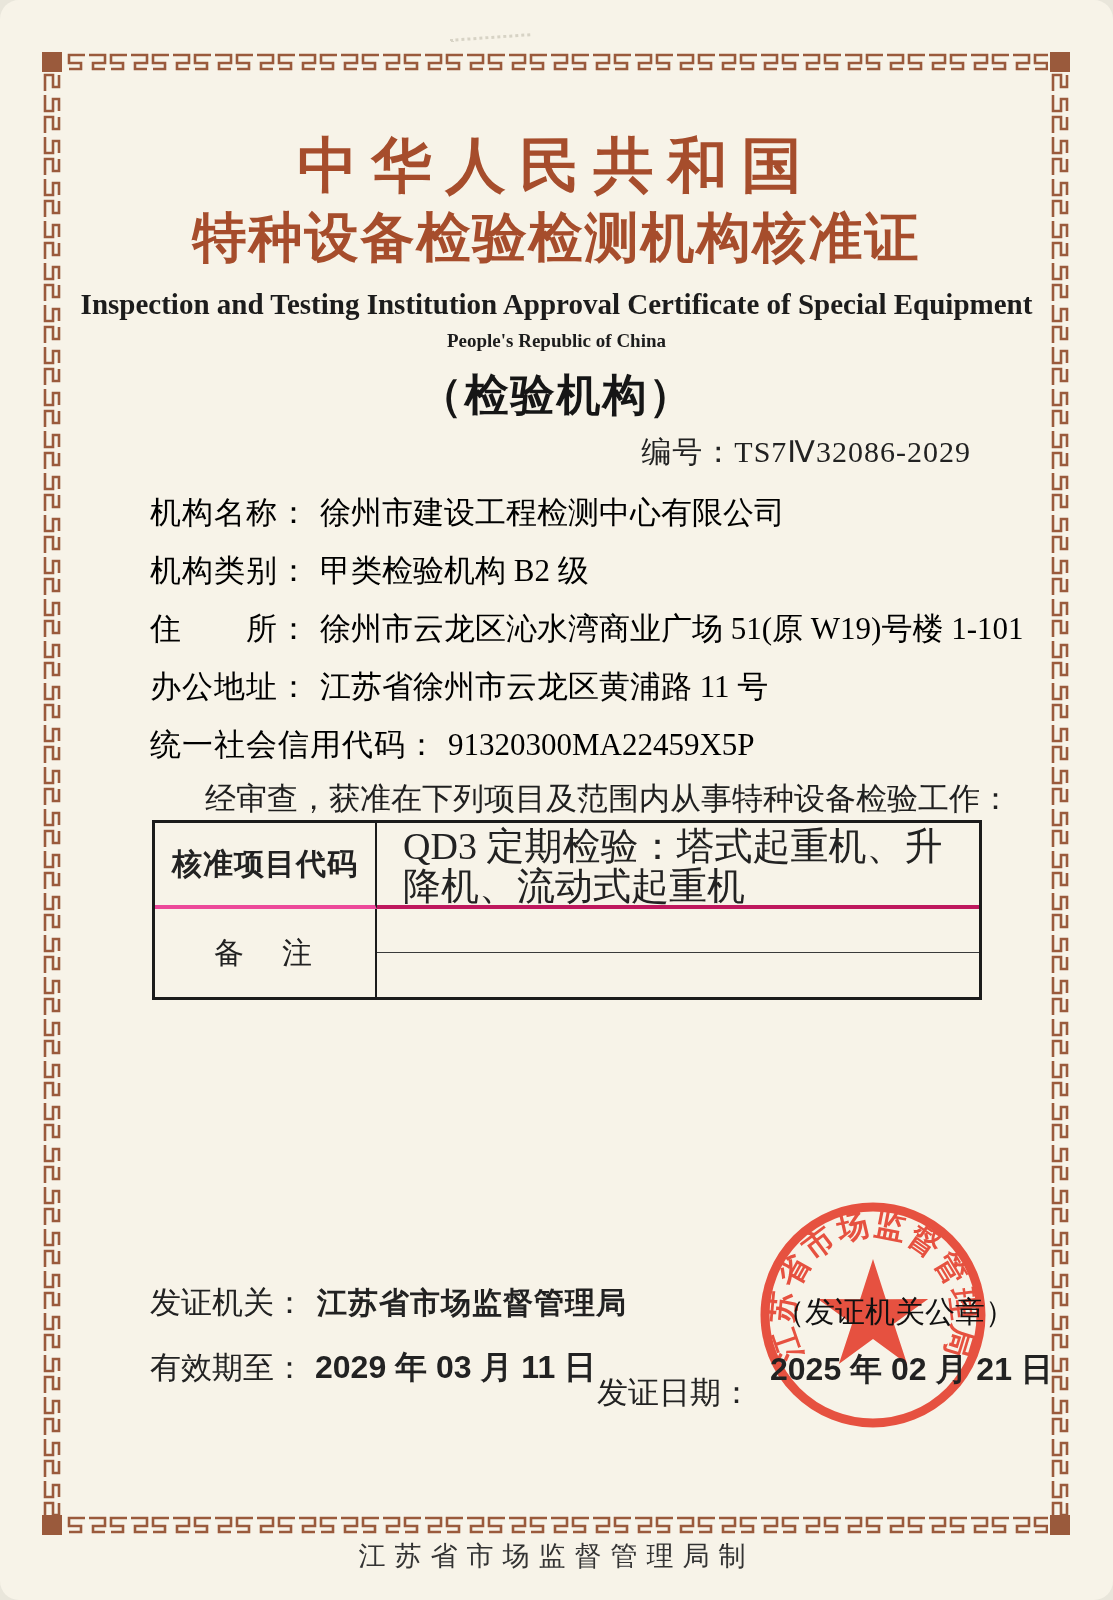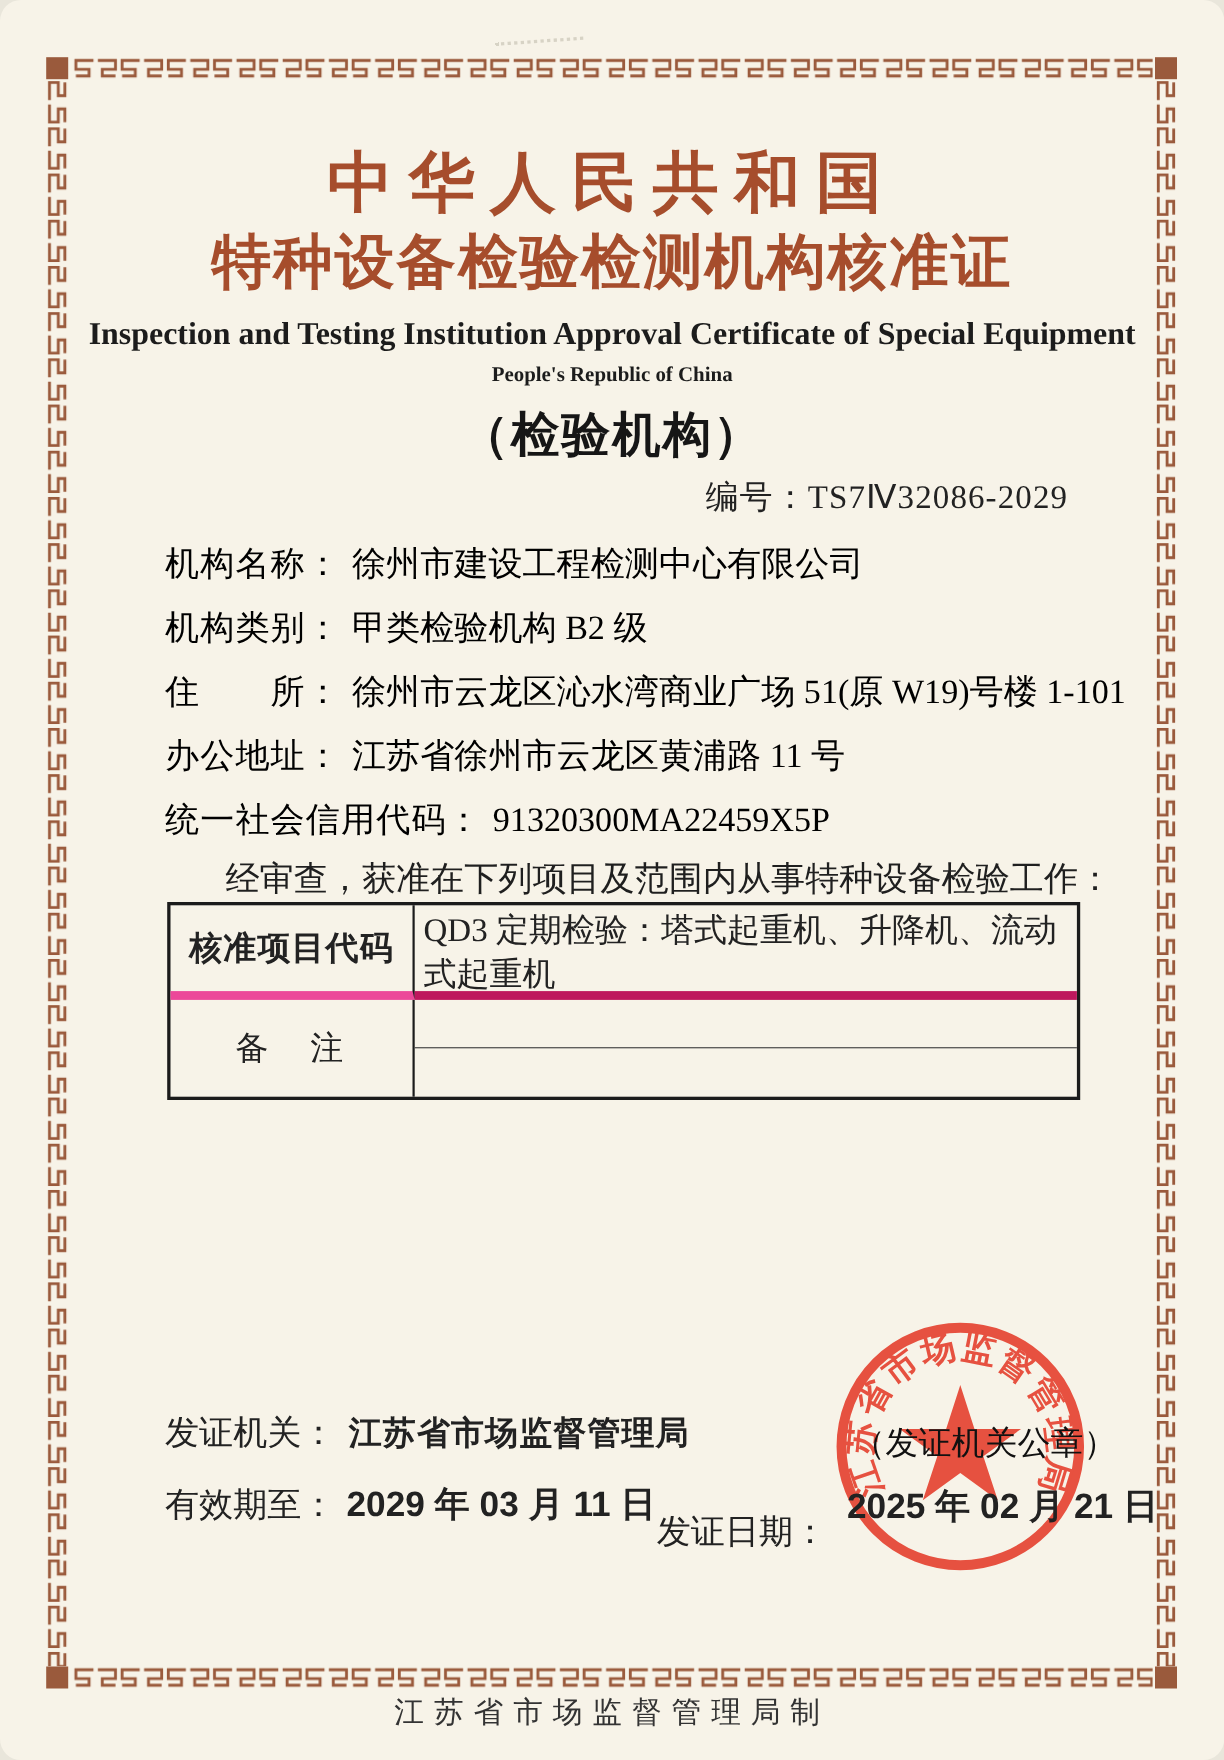"核准项目代码" .c-code-label { border-bottom: 8px solid #ec4899 -> 4px solid #ec4899 }
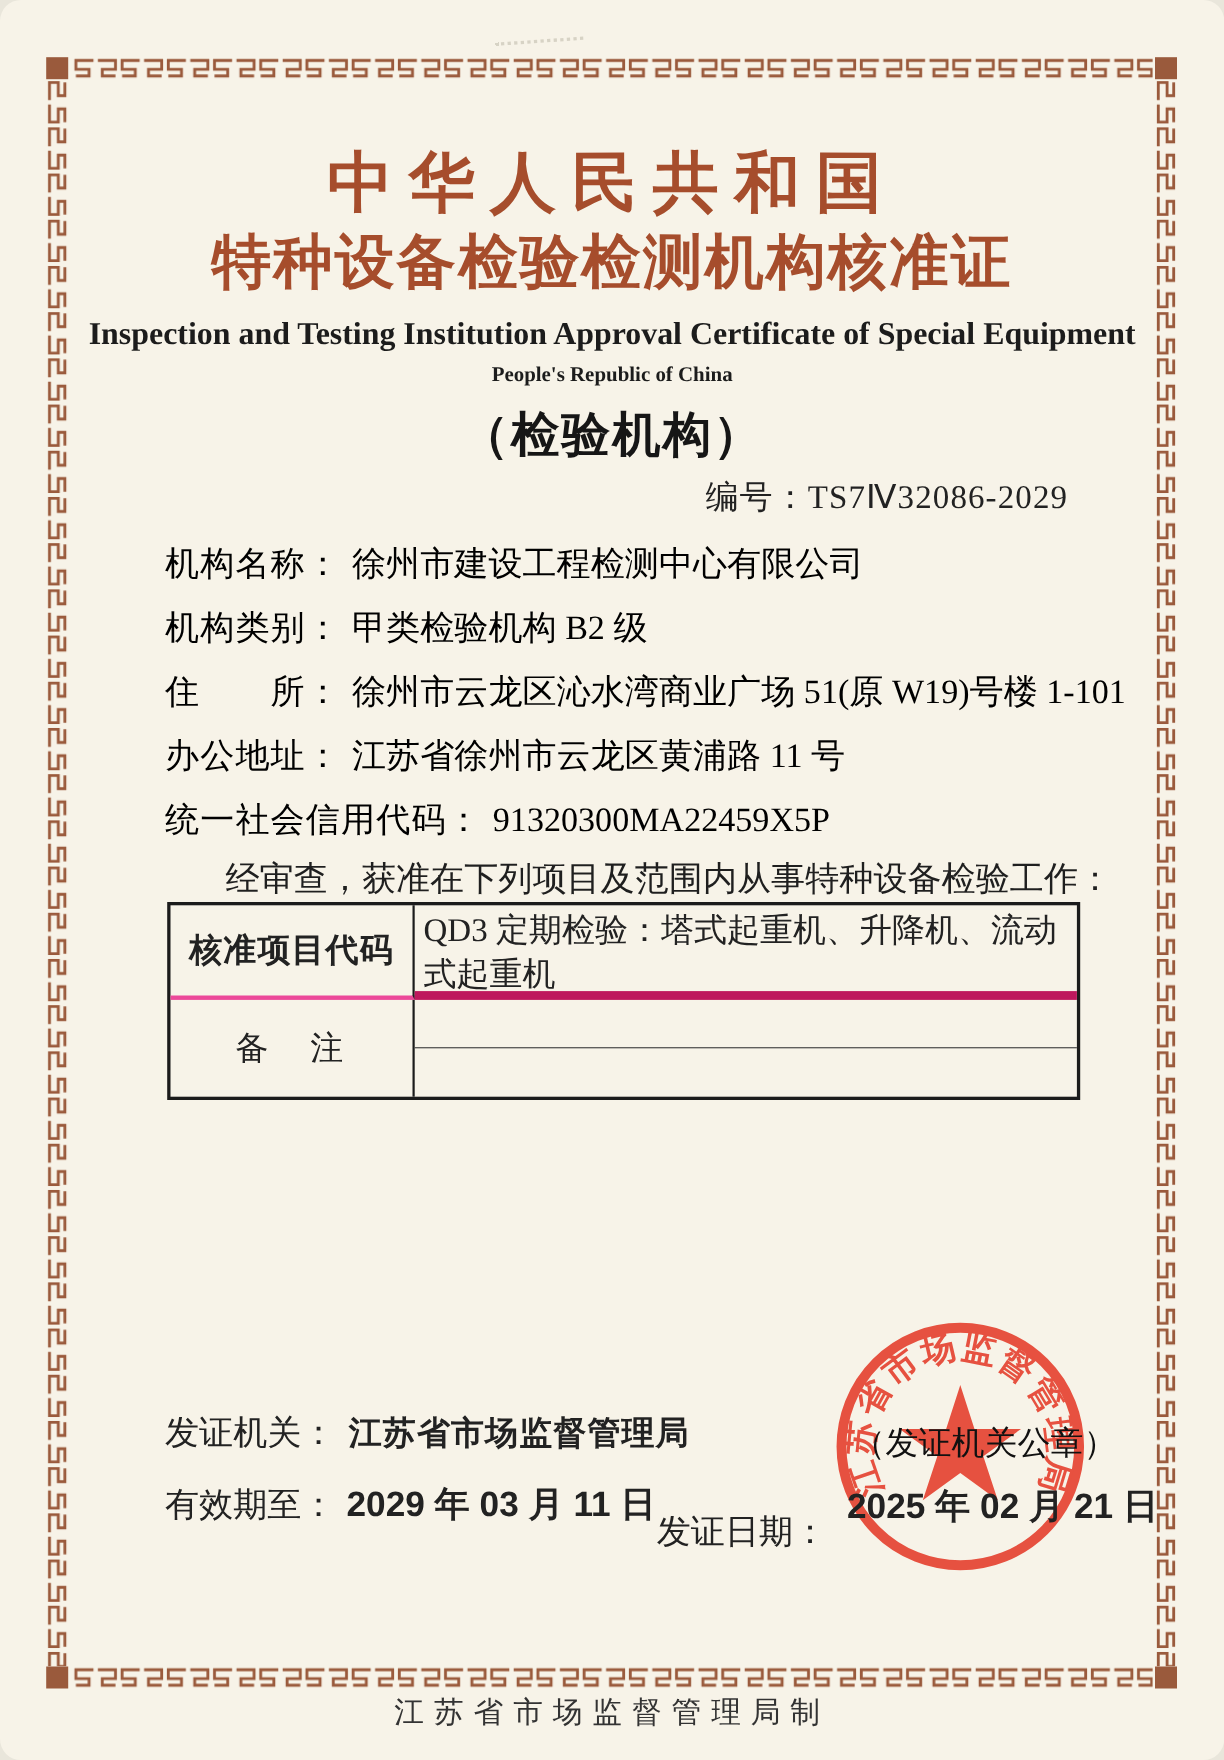"QD3 定期检验：塔式起重机、升降机、流动式起重机" .c-code-val { border-bottom: 8px solid #be185d -> 4px solid #be185d; font-size: 30px -> 38px; padding: 3px 6px 0 8px -> 3px 6px 0 26px }
